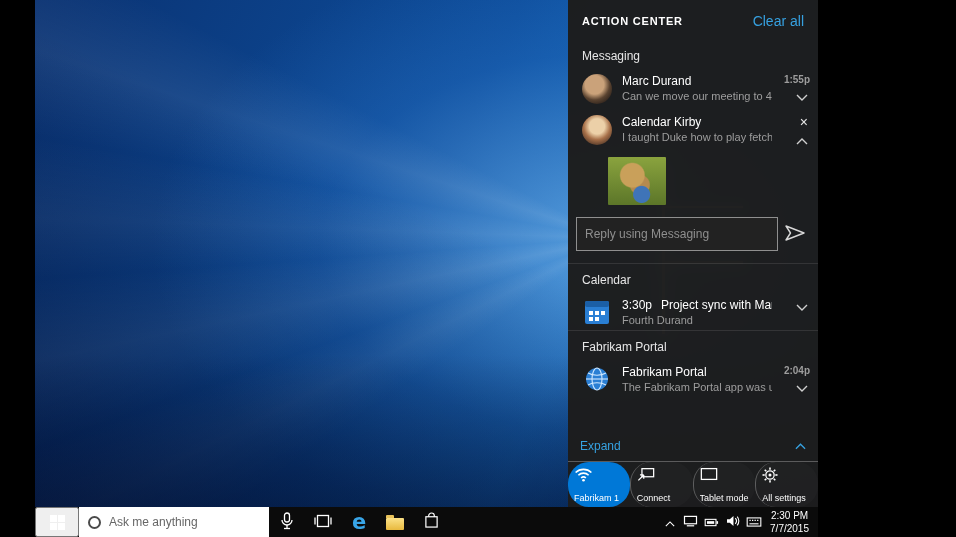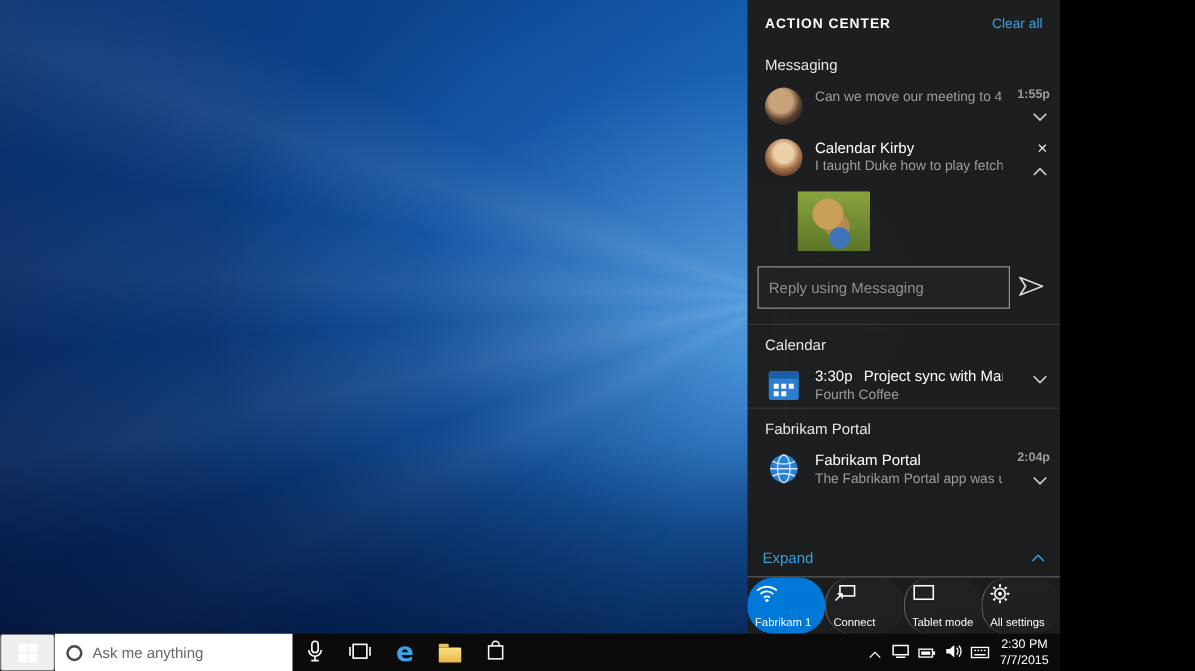"ACTION CENTER" .stage { margin-left: none -> 35px; width: 848px -> 783px }
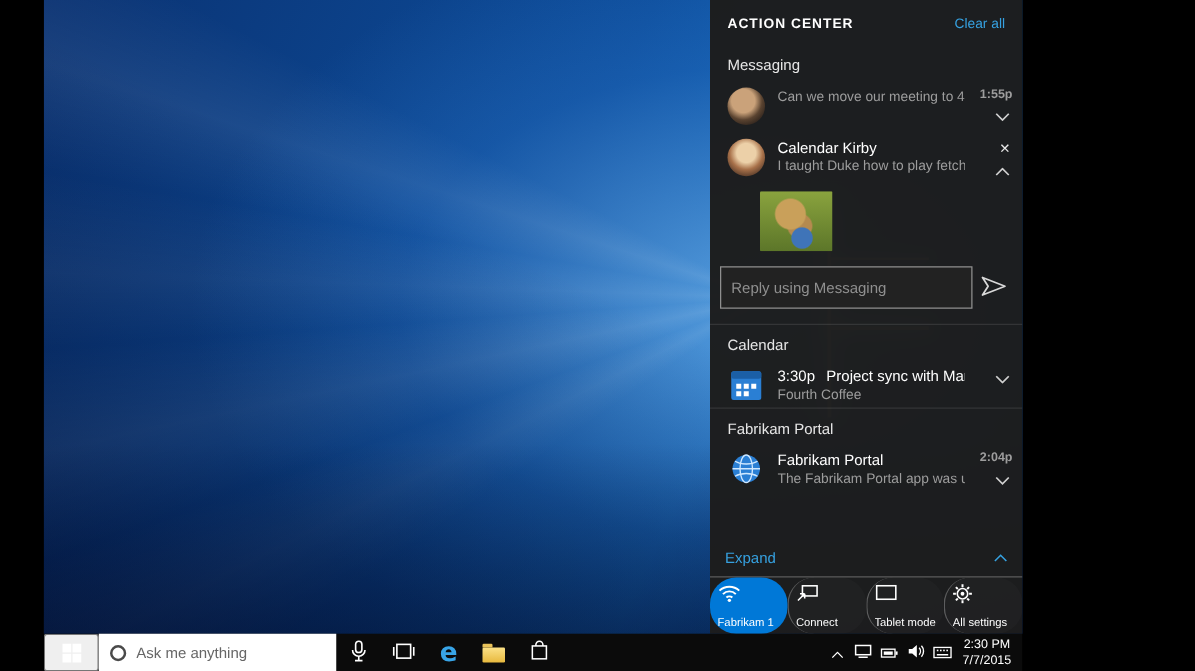"Clear all" .ac-link { font-size: 11px -> 14px }
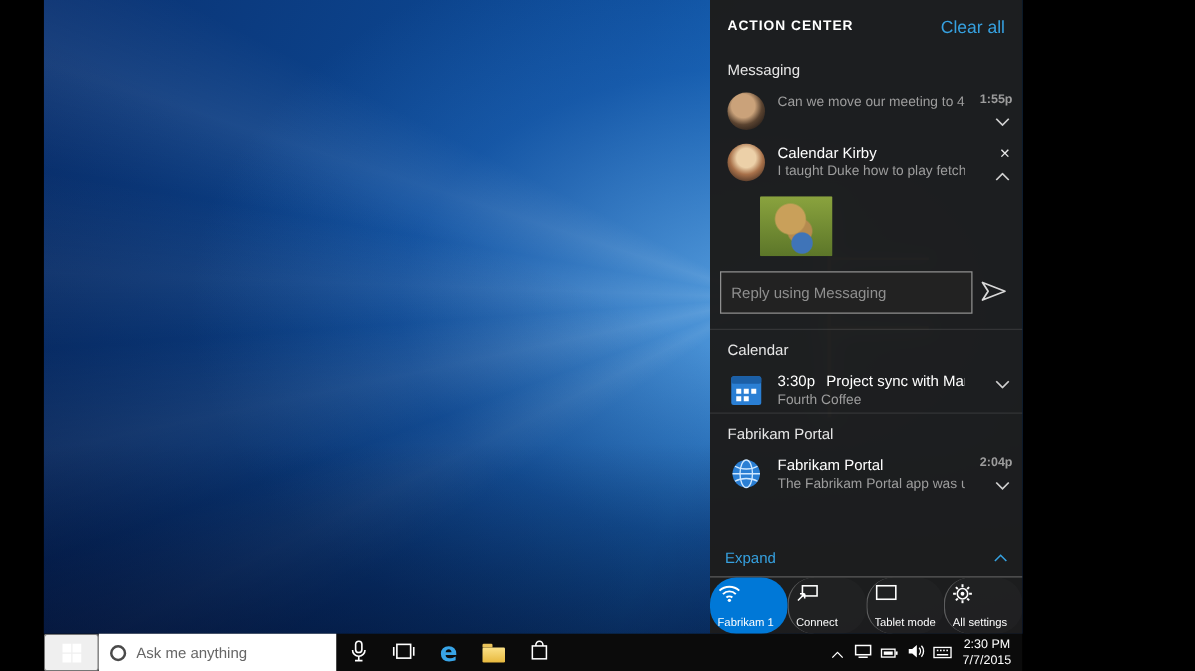"Marc Durand" div.notif-title { html: none -> <div>Marc Durand</div> }
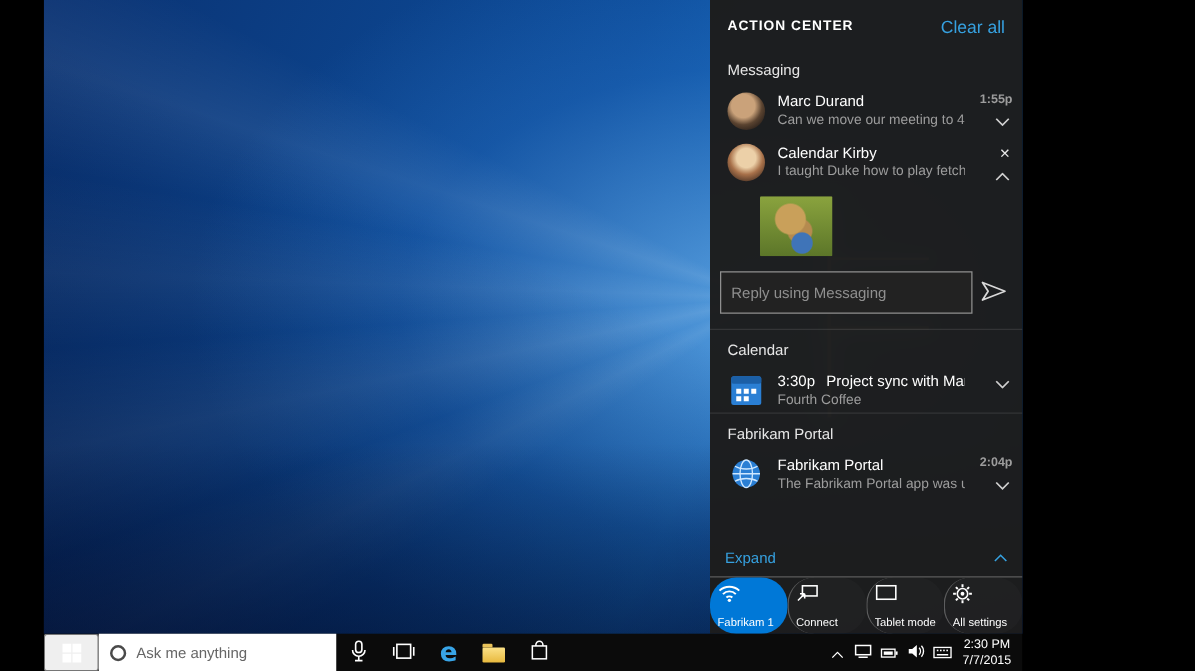"Fourth Coffee" div.notif-body { text: Coffee -> Durand }
